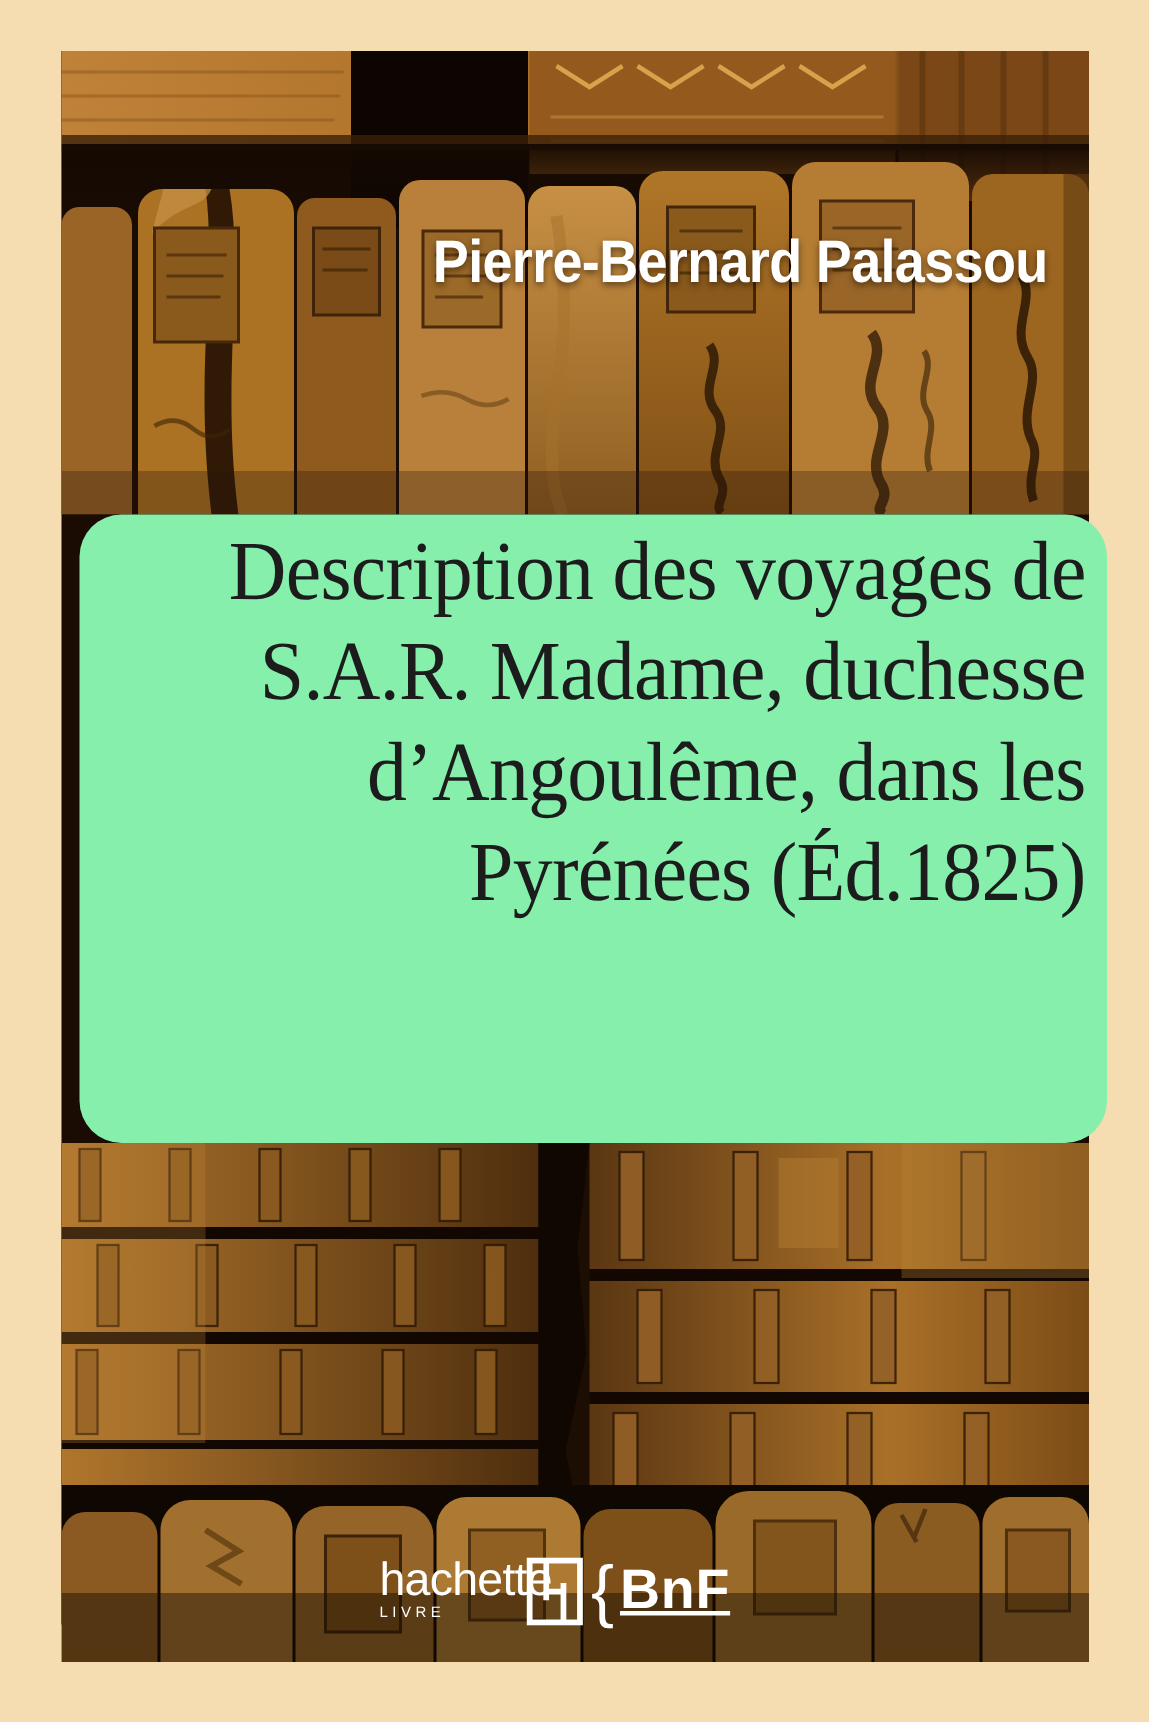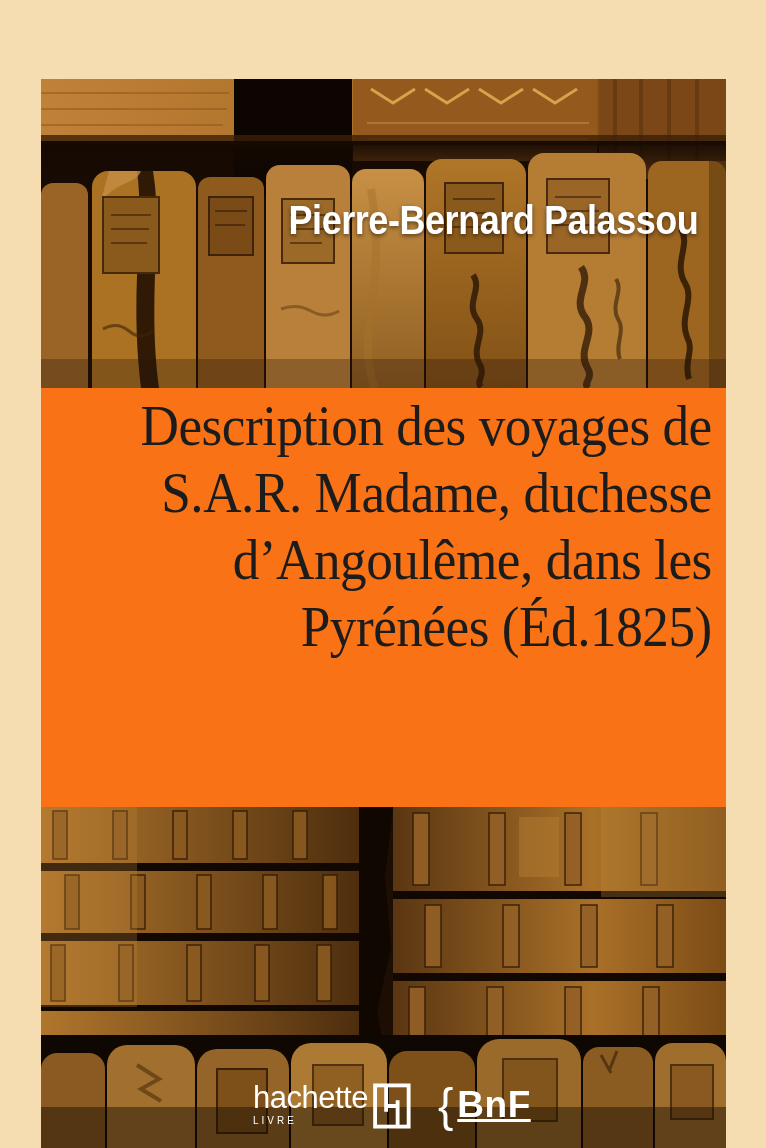"Pierre-Bernard Palassou" .cover { margin-top: 45px -> none }
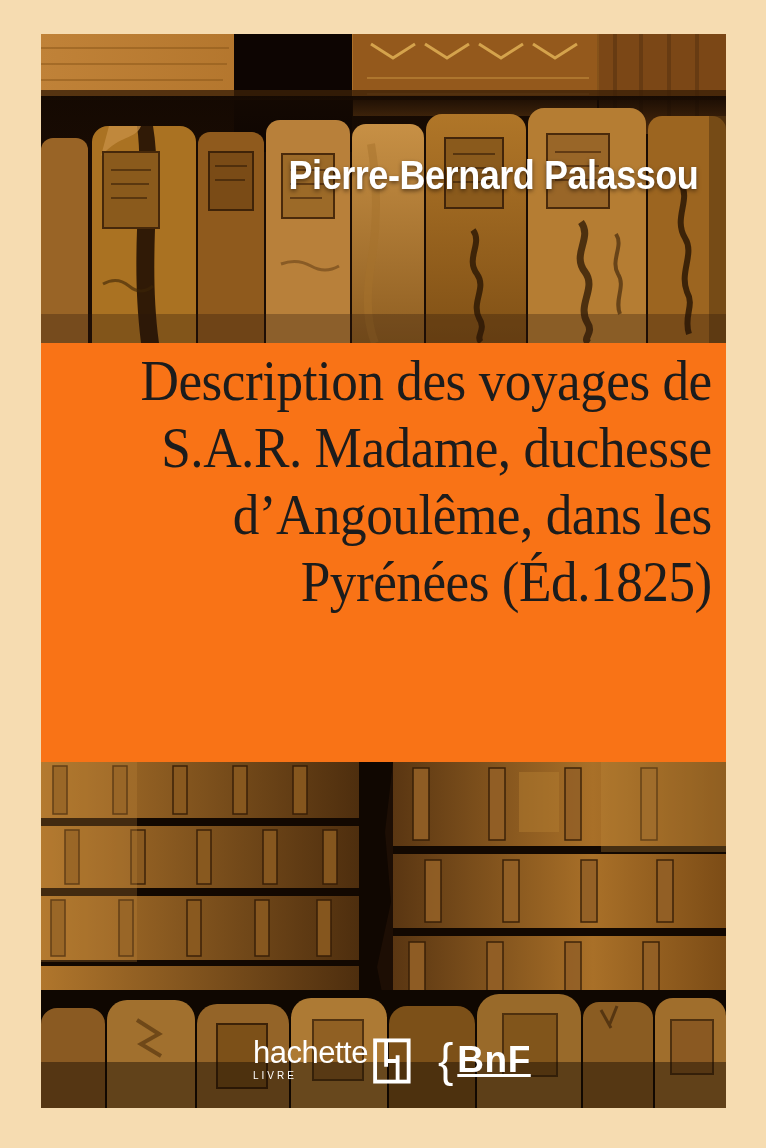"Description des voyages de" .title-band { background: #f97316 -> #86efac; border-radius: none -> 28px; left: 0 -> 12px }
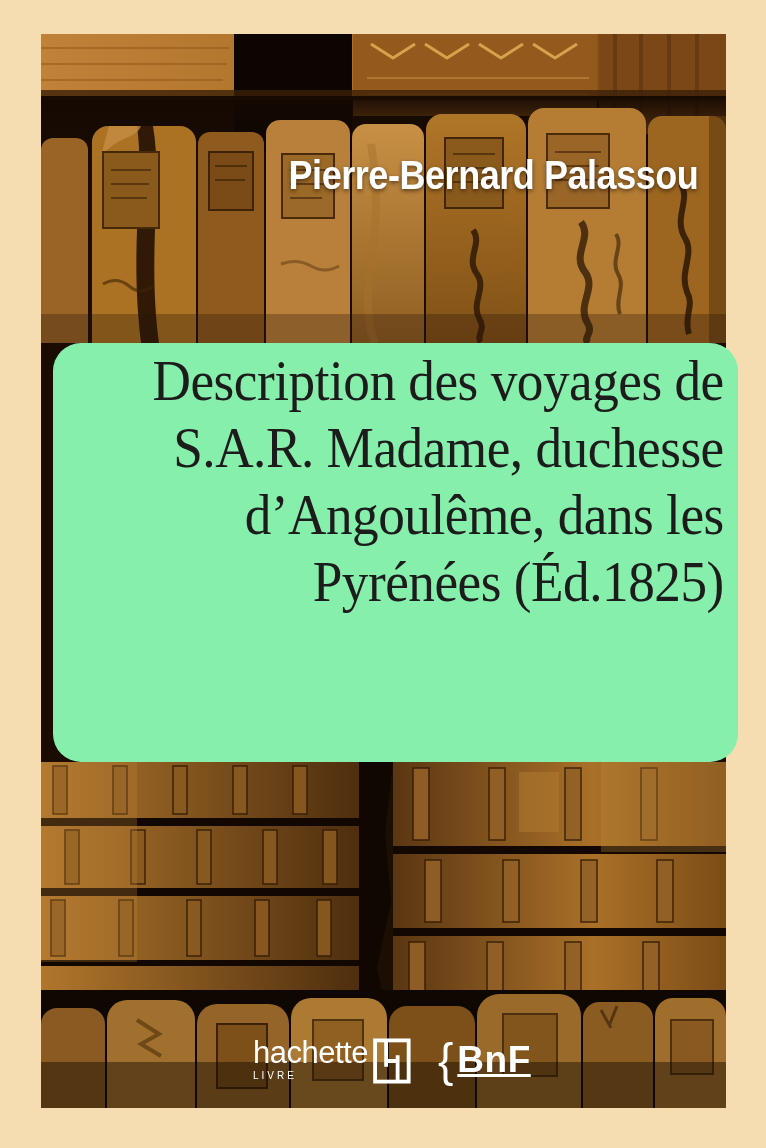"hachette" .logos { gap: 44px -> none }
